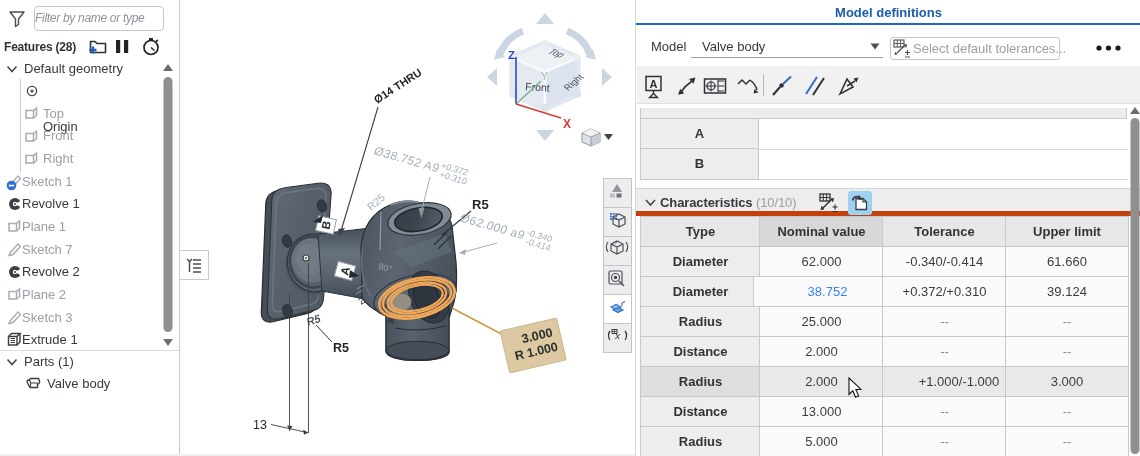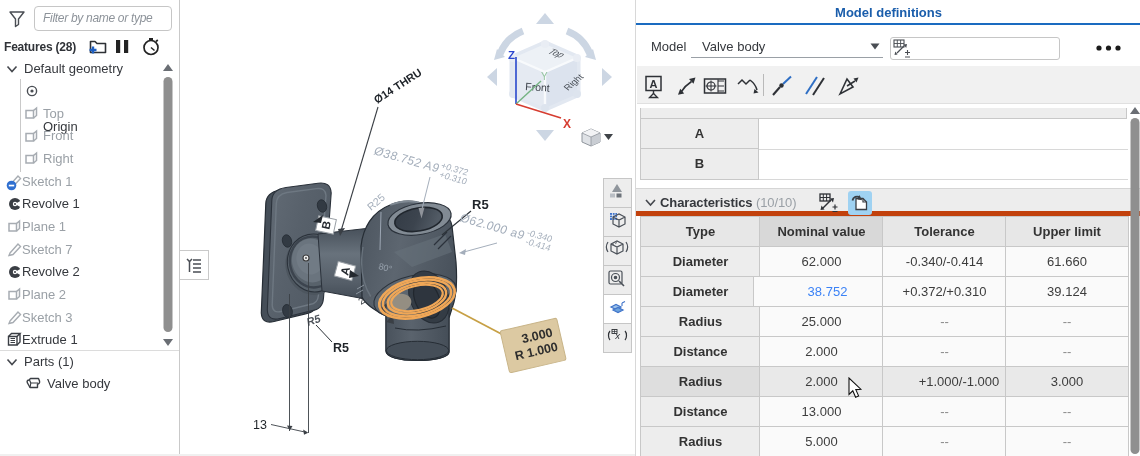"Filter by name or type" #filterbox { padding-left: 8px -> none }
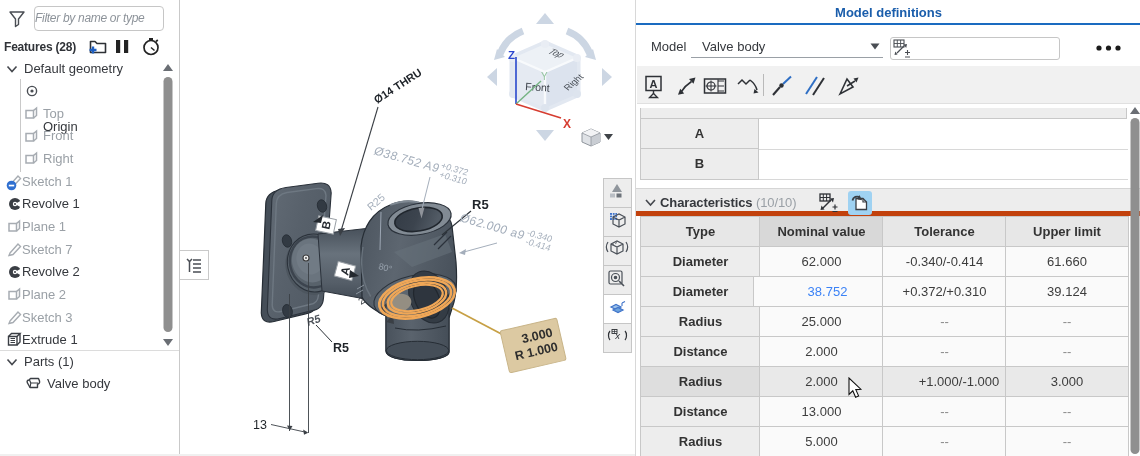"Select default tolerances..." div.abs { html: none -> <div>Select default tolerances...</div> }
